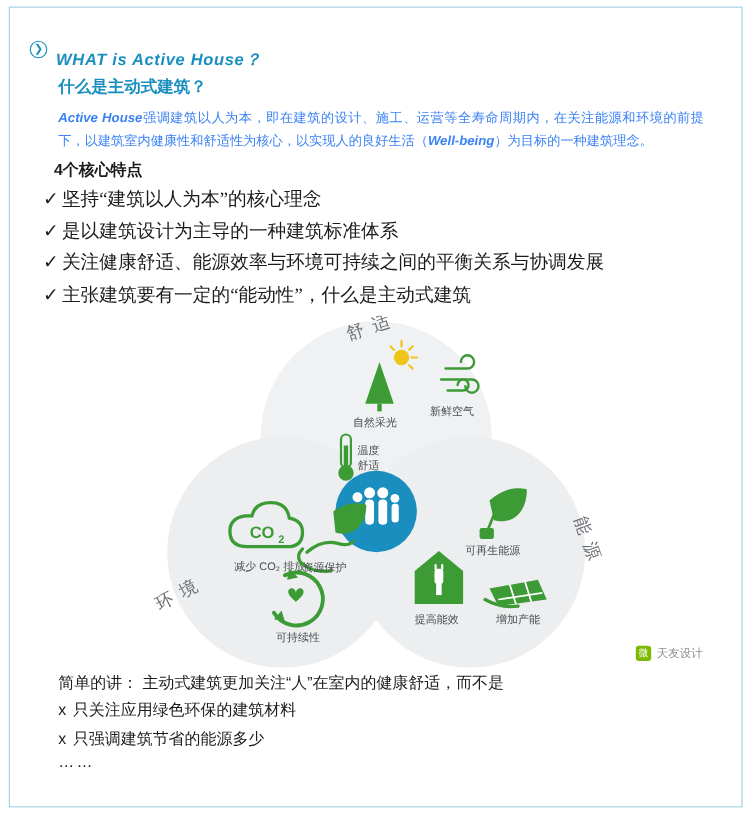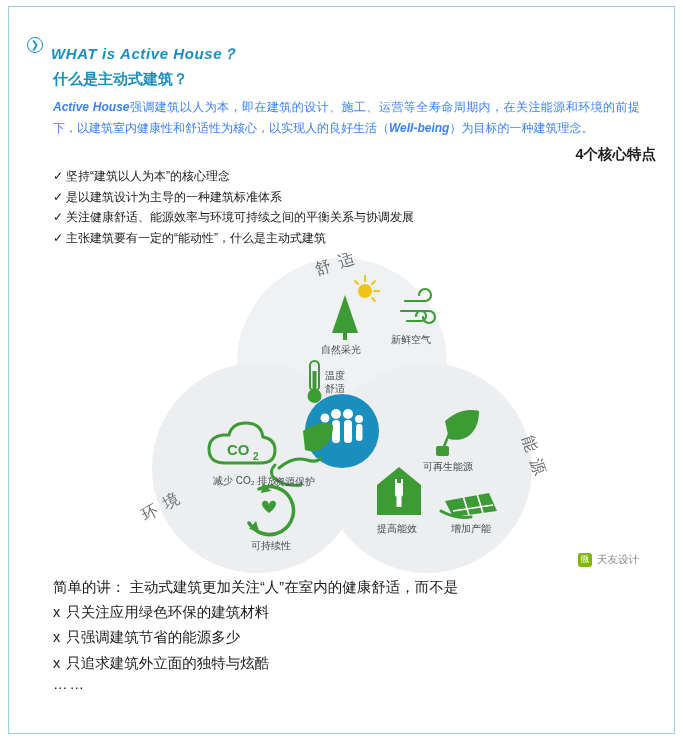"4个核心特点" .sub-title { text-align: right -> none }
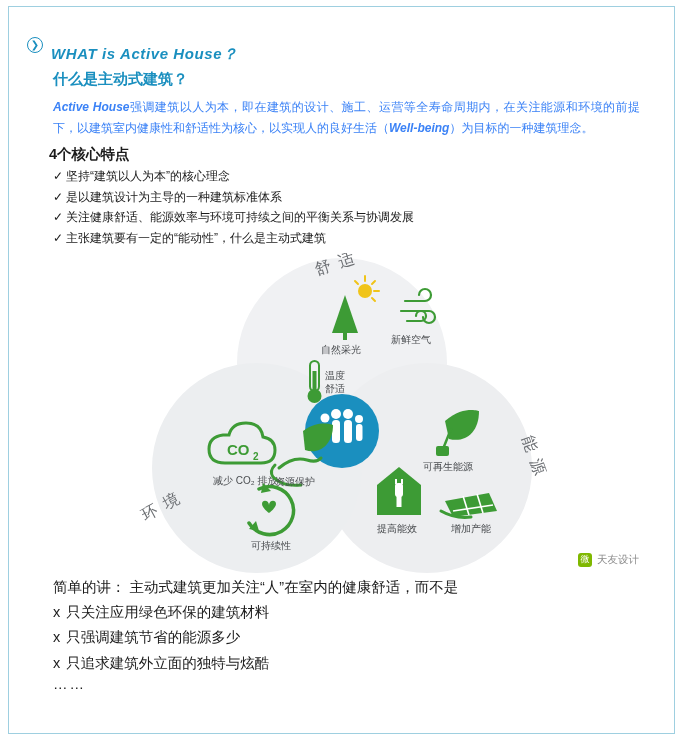"✓ 坚持“建筑以人为本”的核心理念" .feature { font-family: none -> Liberation Serif, serif; font-size: 12px -> 17px; margin-left: 26px -> 12px }
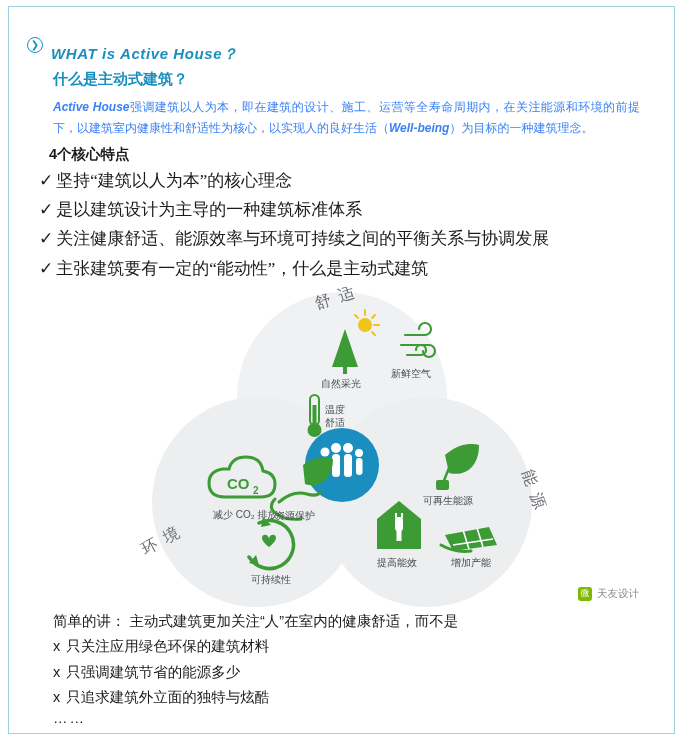"x 只追求建筑外立面的独特与炫酷" div.close-line { html: <div><span>x</span><span>只追求建筑外立面的独特与炫酷</span></div> -> none }
